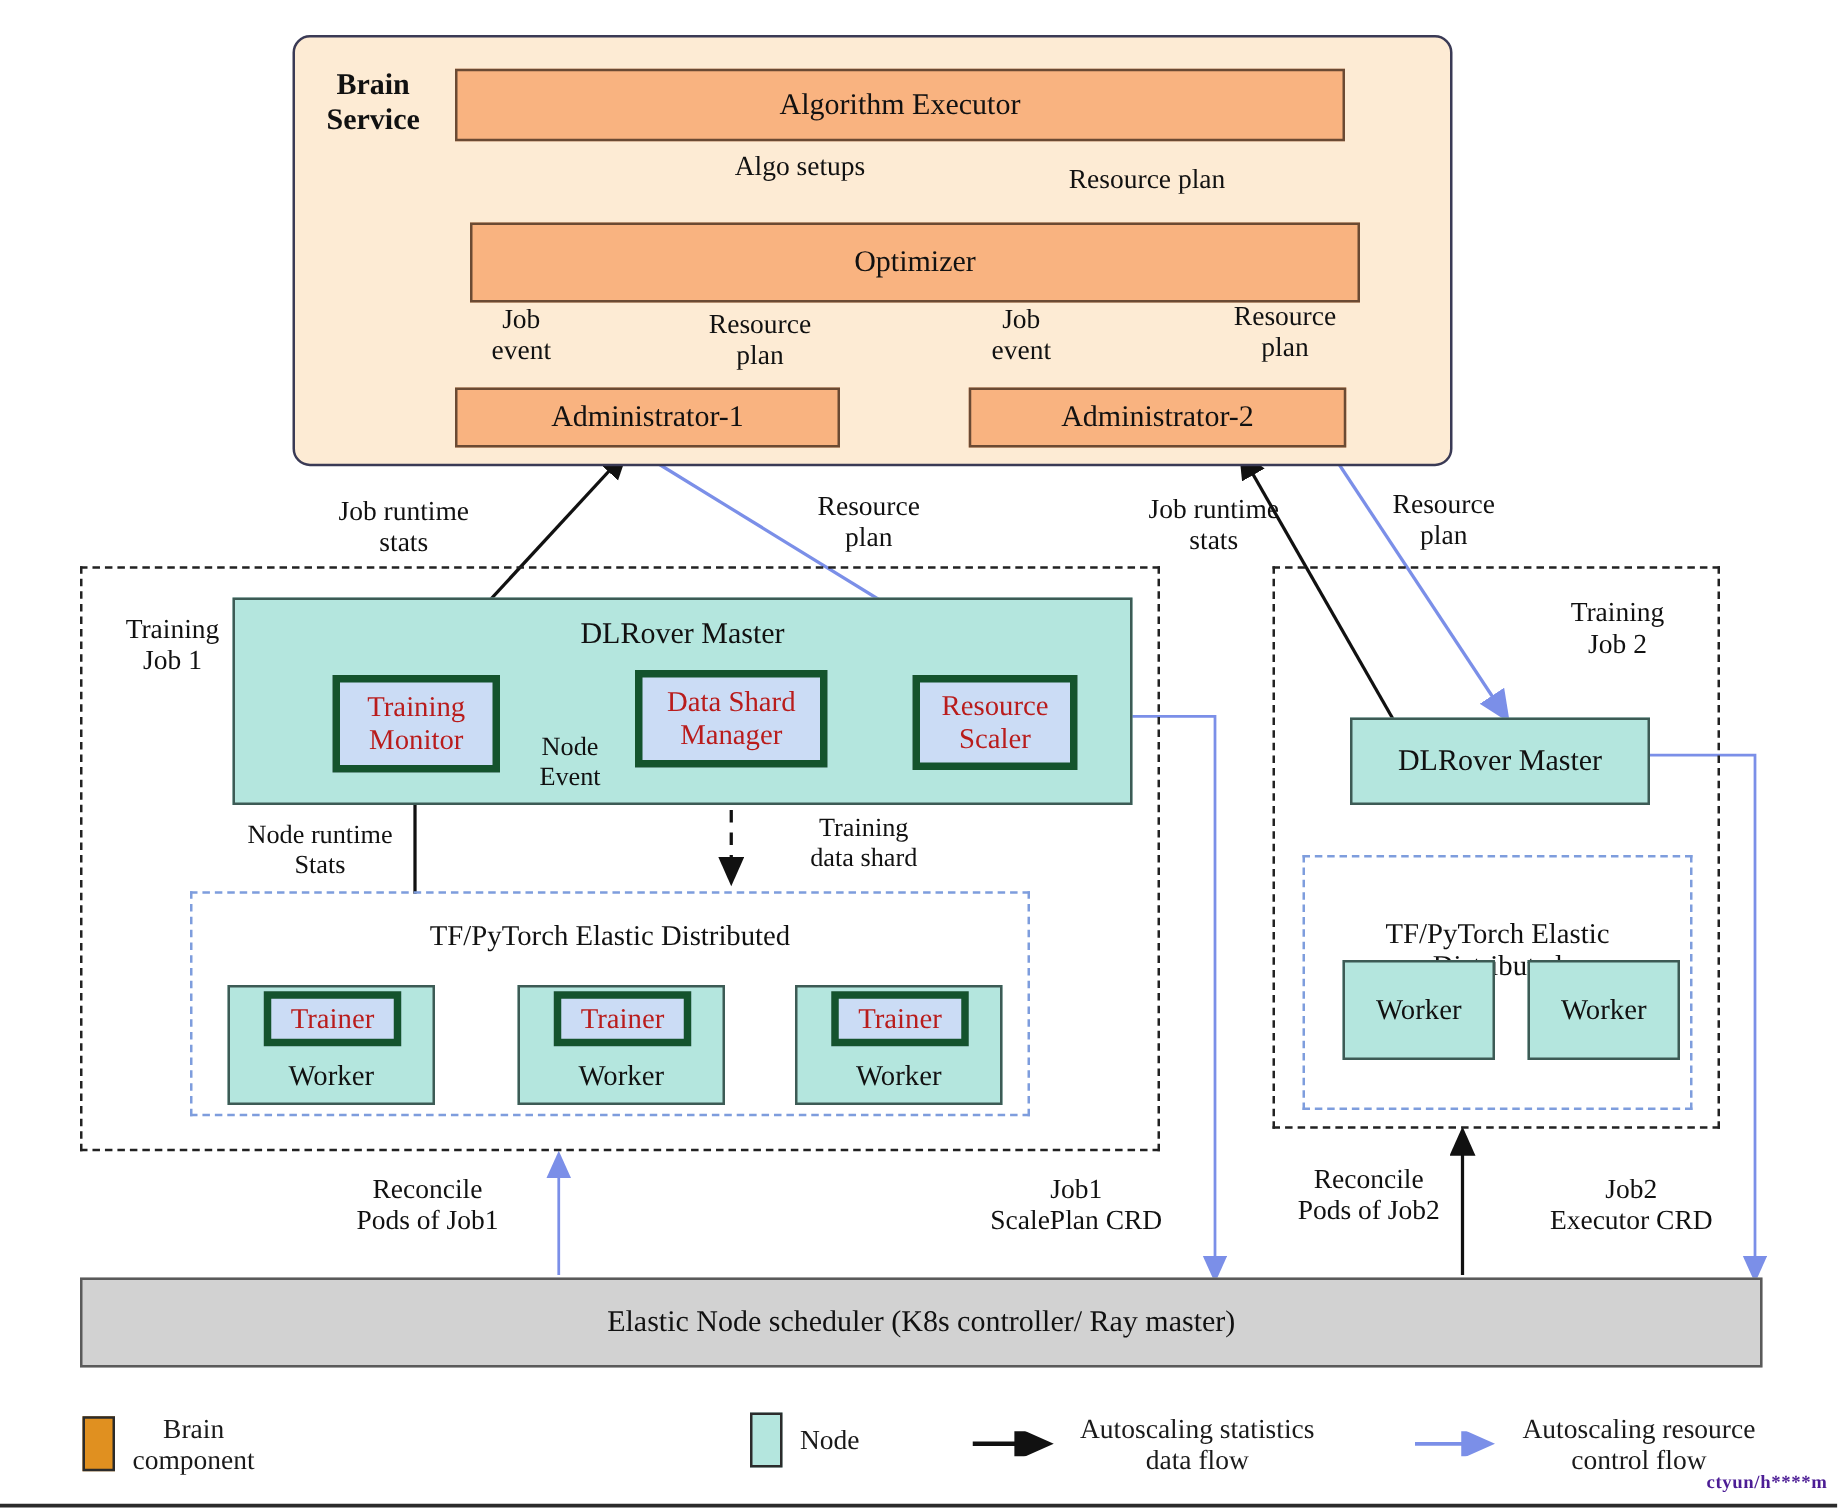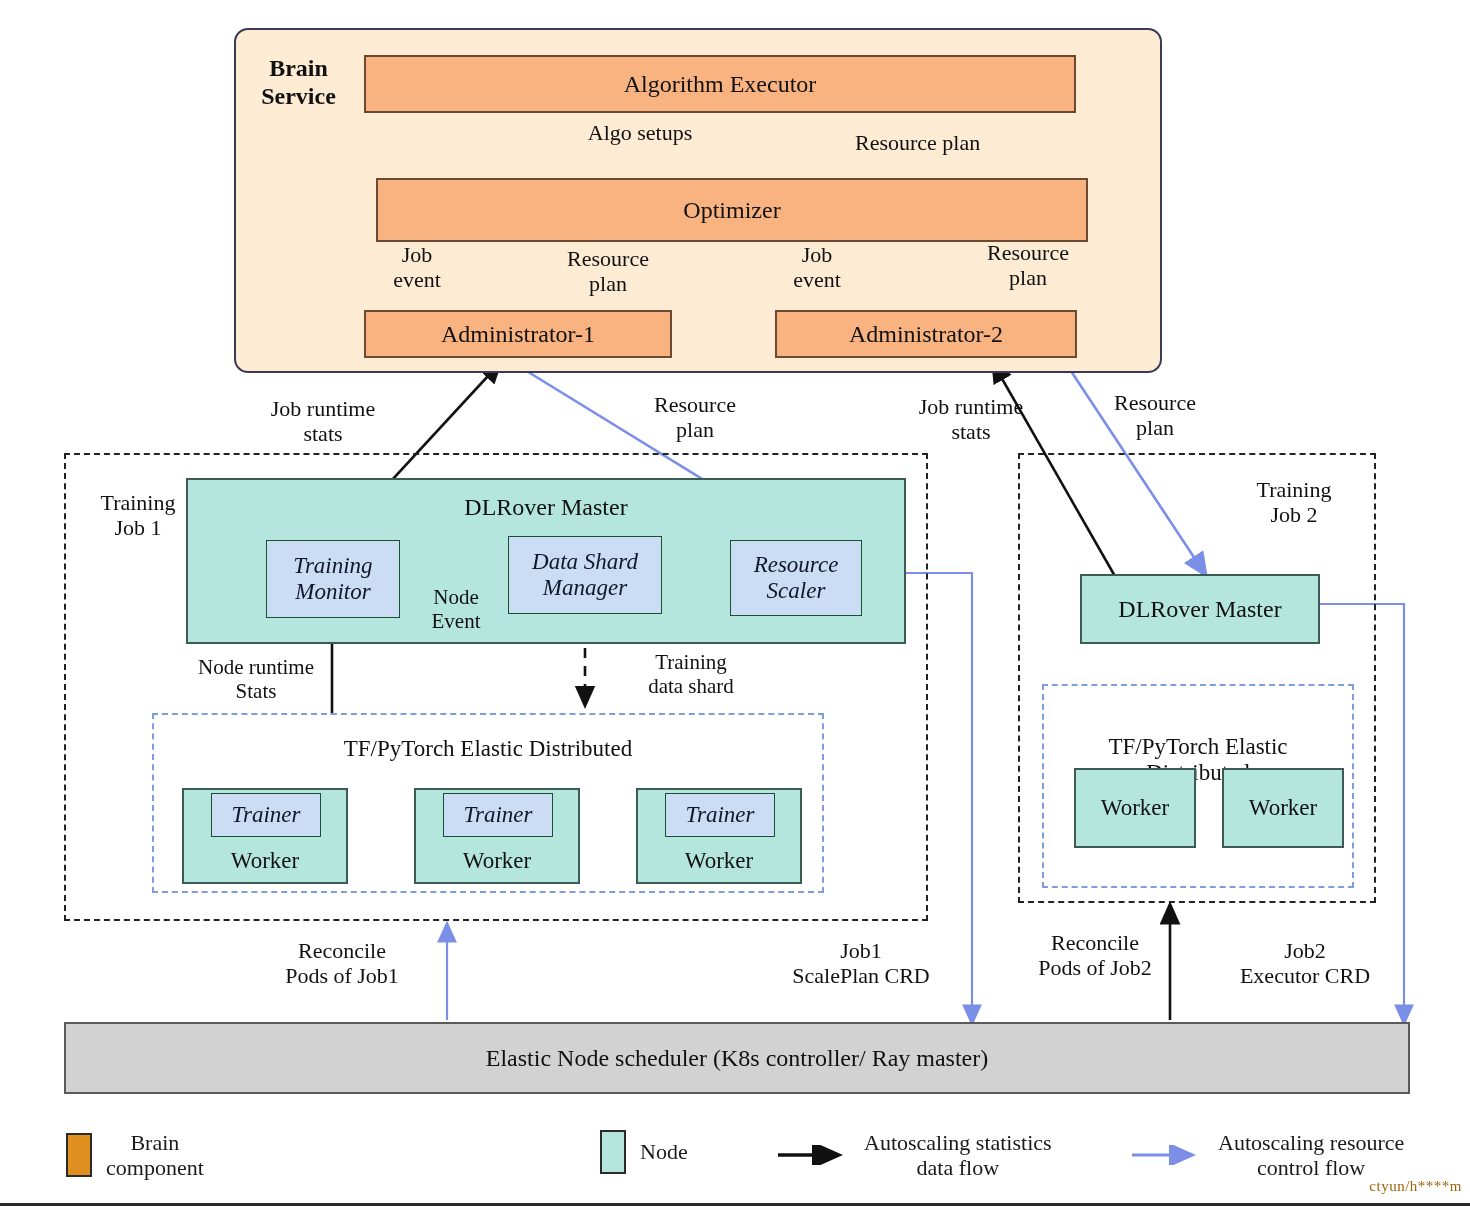"Training Monitor" .blue-box { border: 1px solid #14532d -> 6px solid #14532d; color: #0f172a -> #b91c1c; font-style: italic -> none }
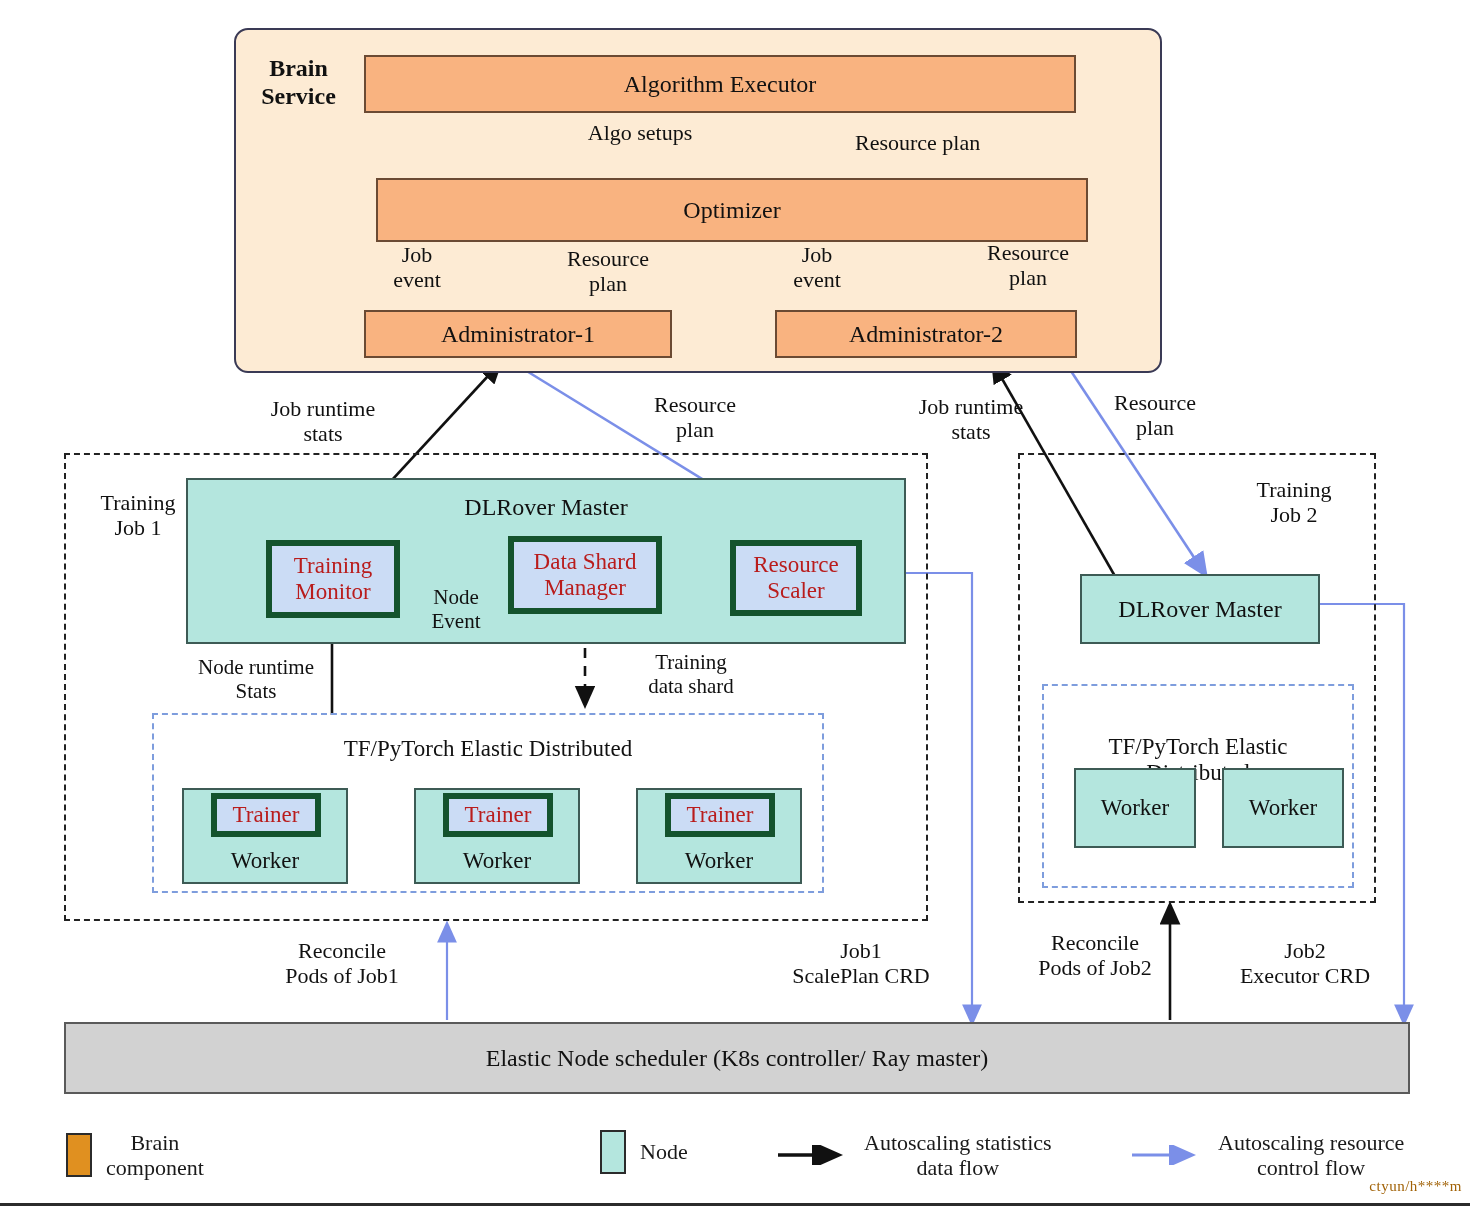"ctyun/h****m" .watermark { color: #a16207 -> #4c1d95; font-weight: none -> bold }
